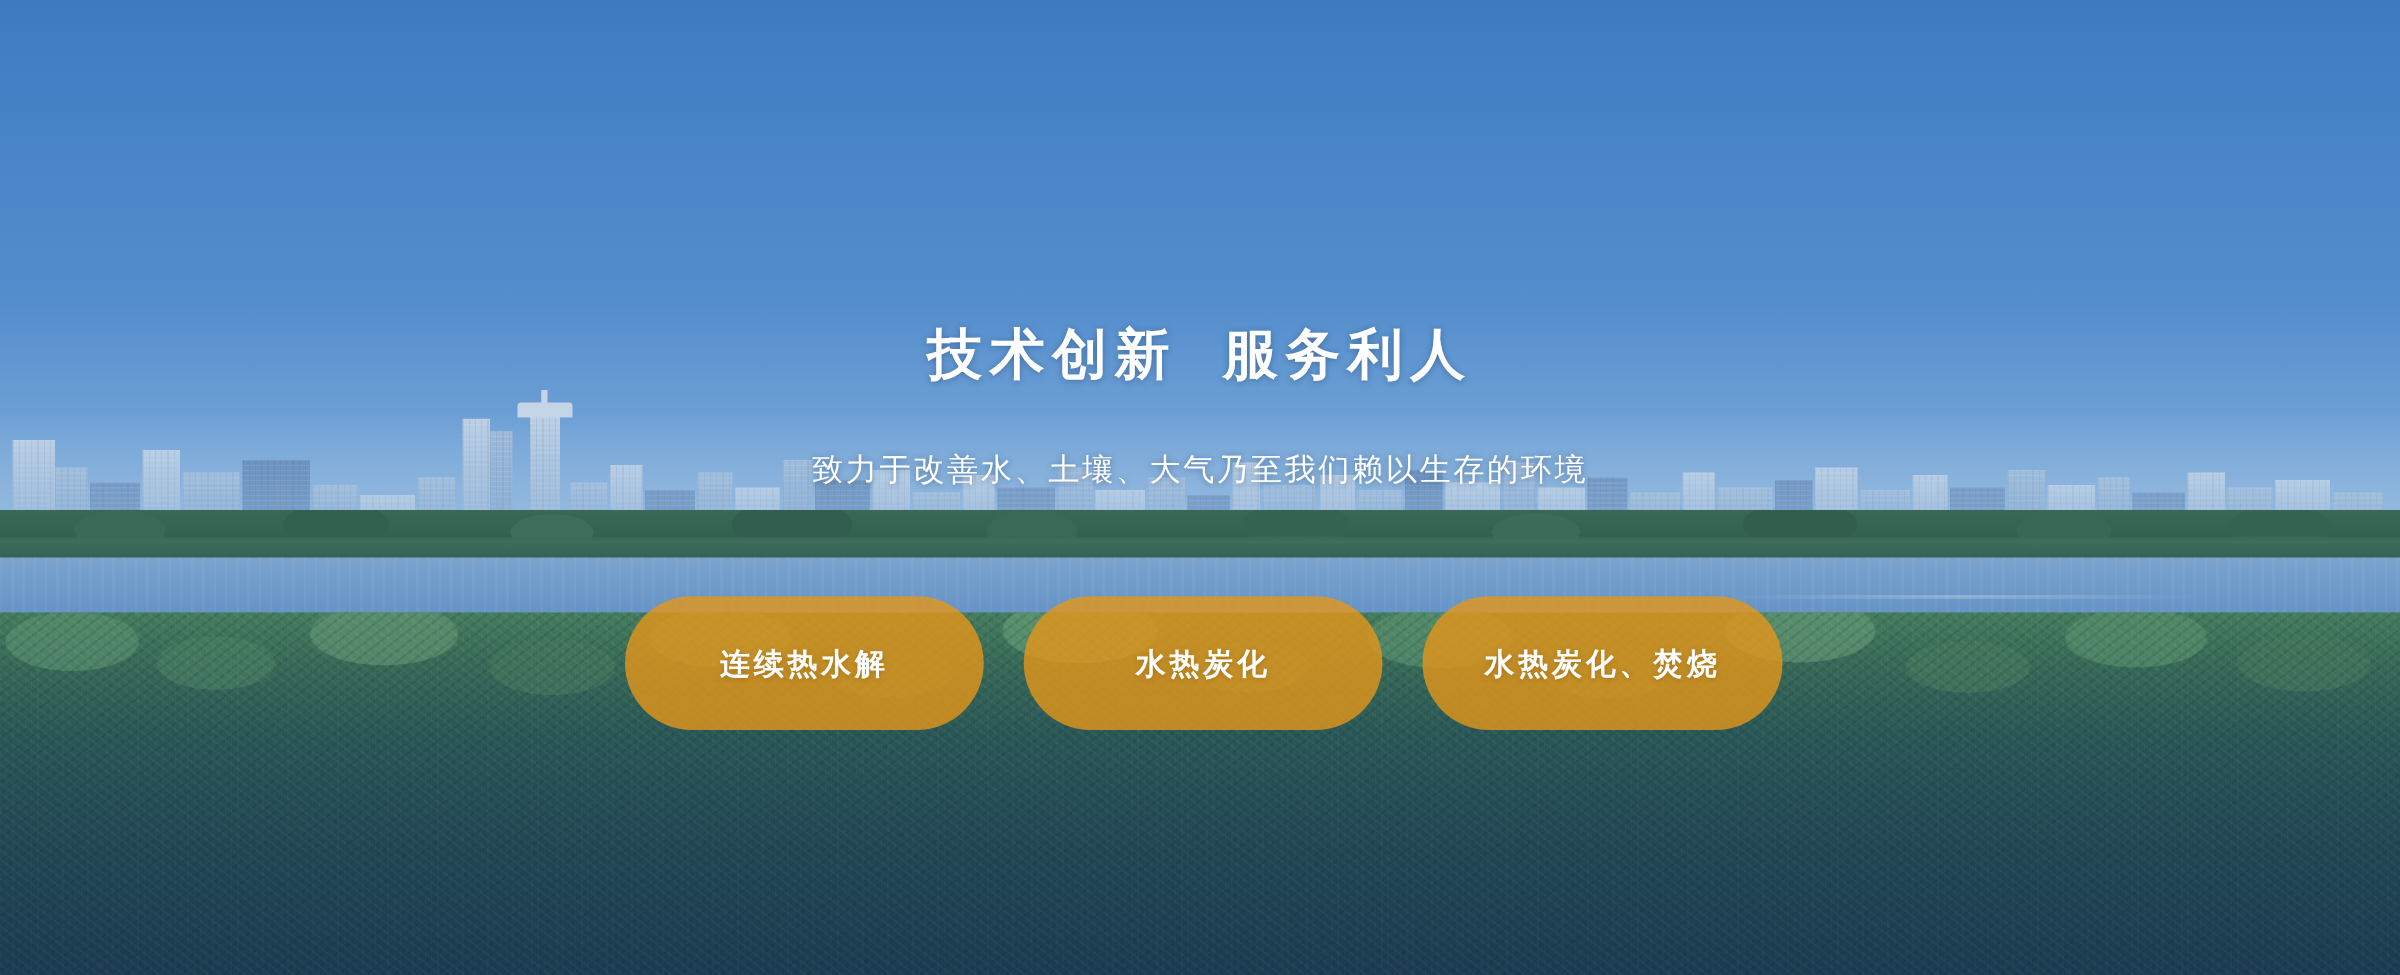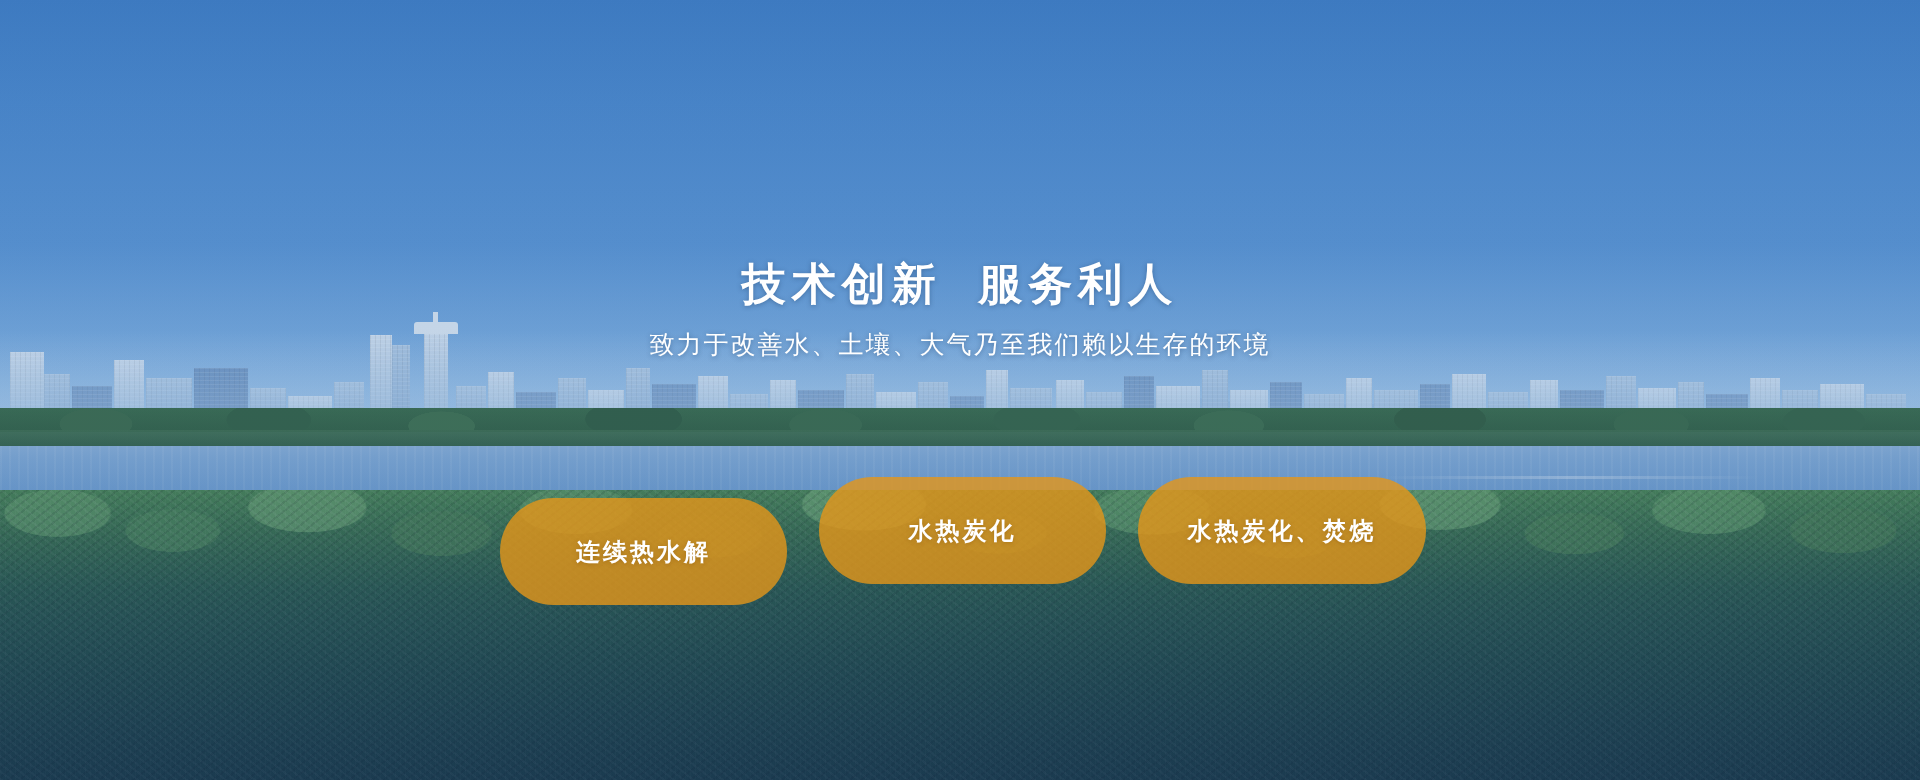"技术创新 服务利人" .copy { gap: none -> 32px }
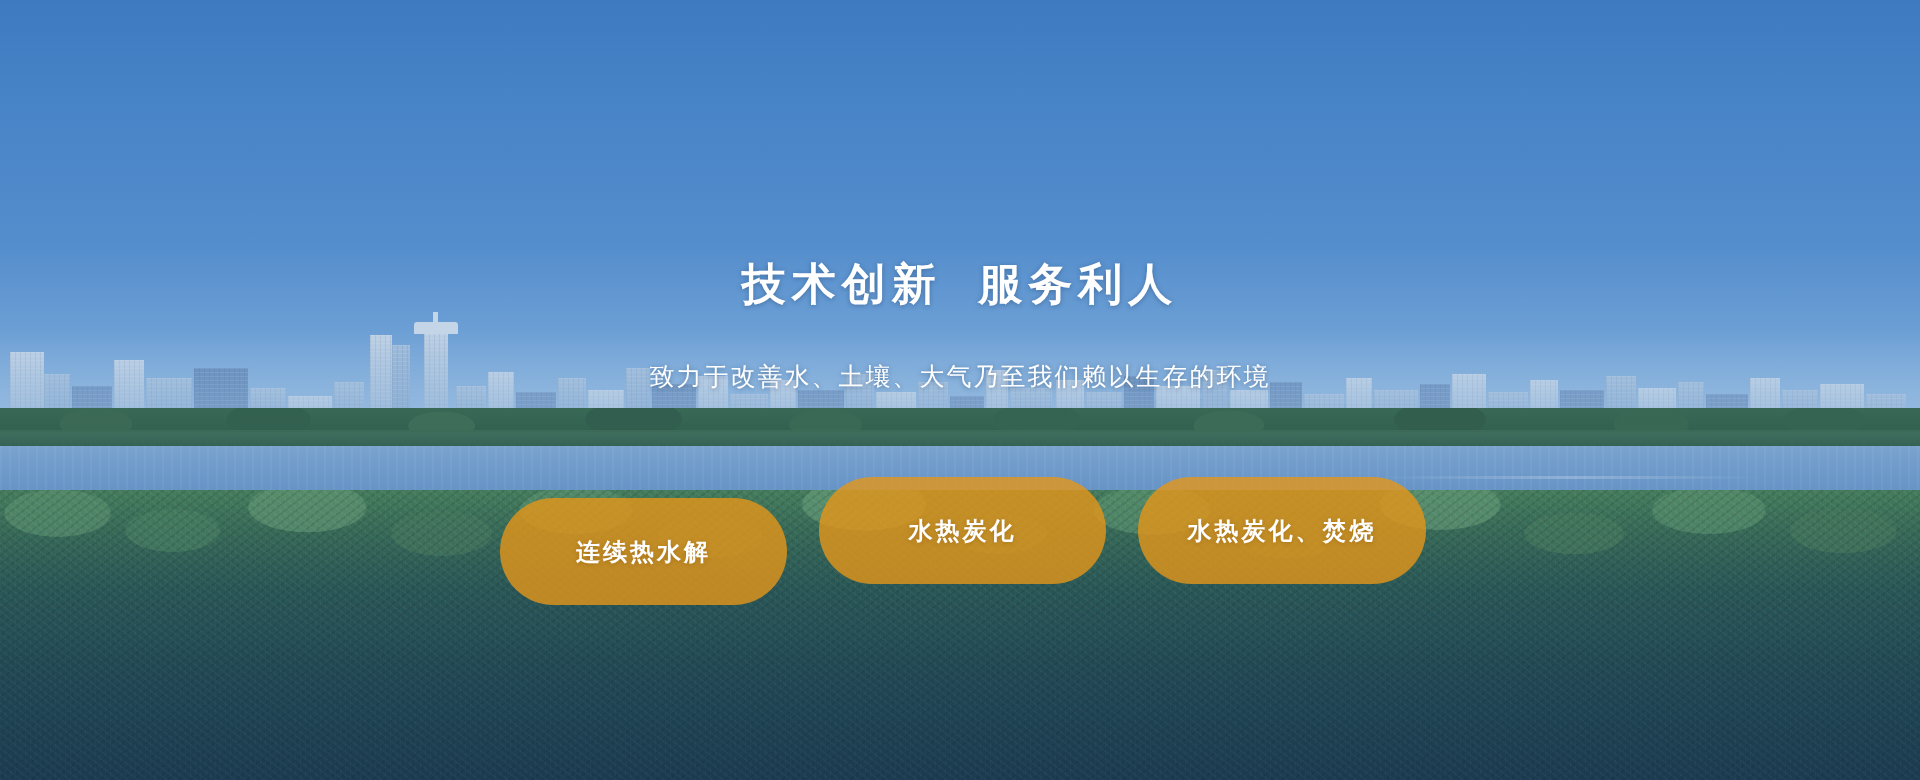"连续热水解" .pill-1 { margin-top: 21px -> none }
